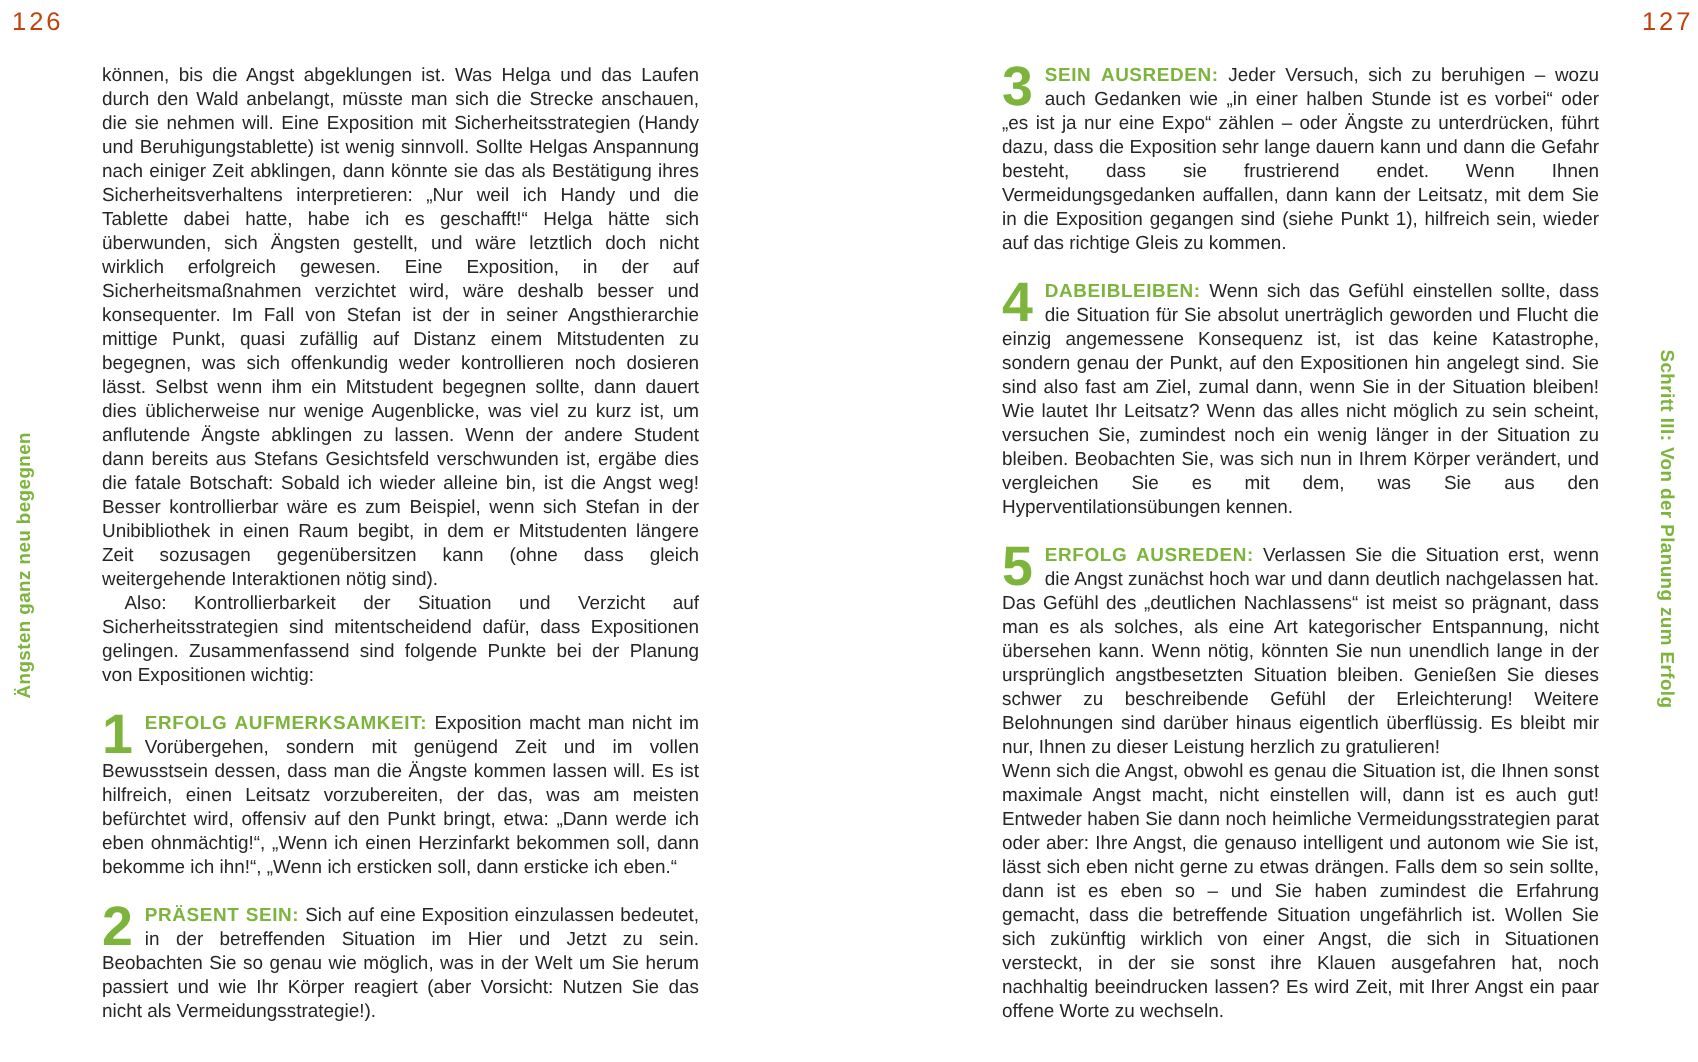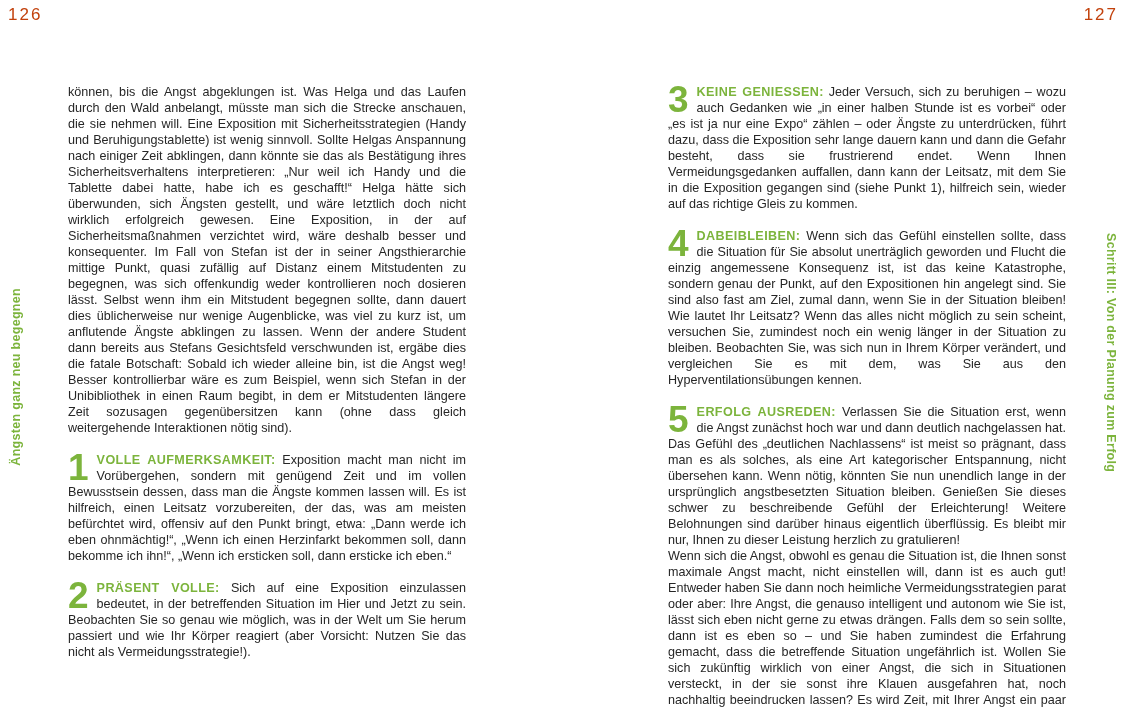"127" .pagenum.pn-right { right: 14px -> 3px }
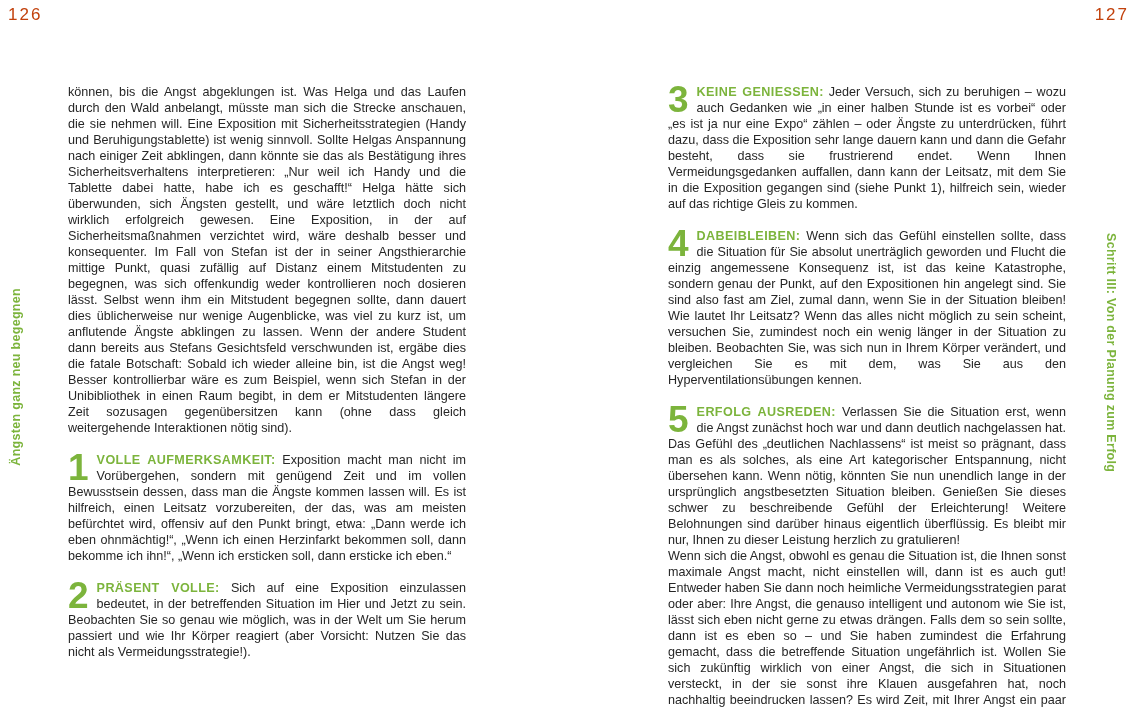"können, bis die Angst abgeklungen" .col { margin-top: 42px -> none }
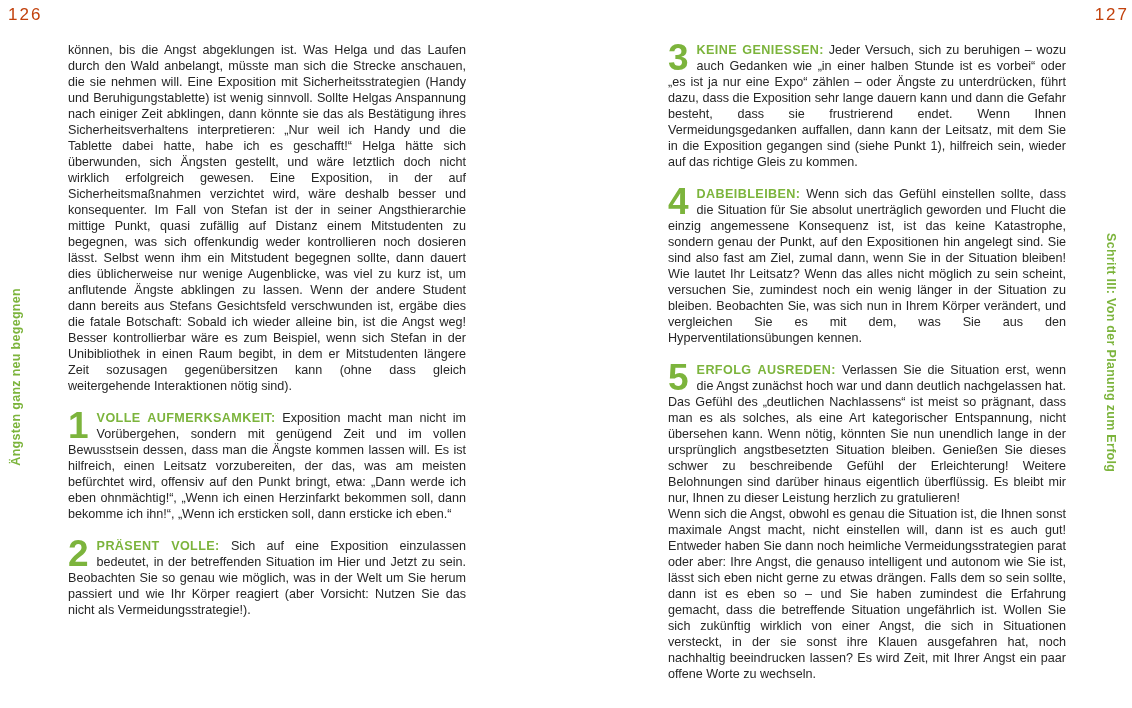"KEINE GENIESSEN:" span.item-heading { text: KEINE GENIESSEN -> SEIN AUSREDEN }
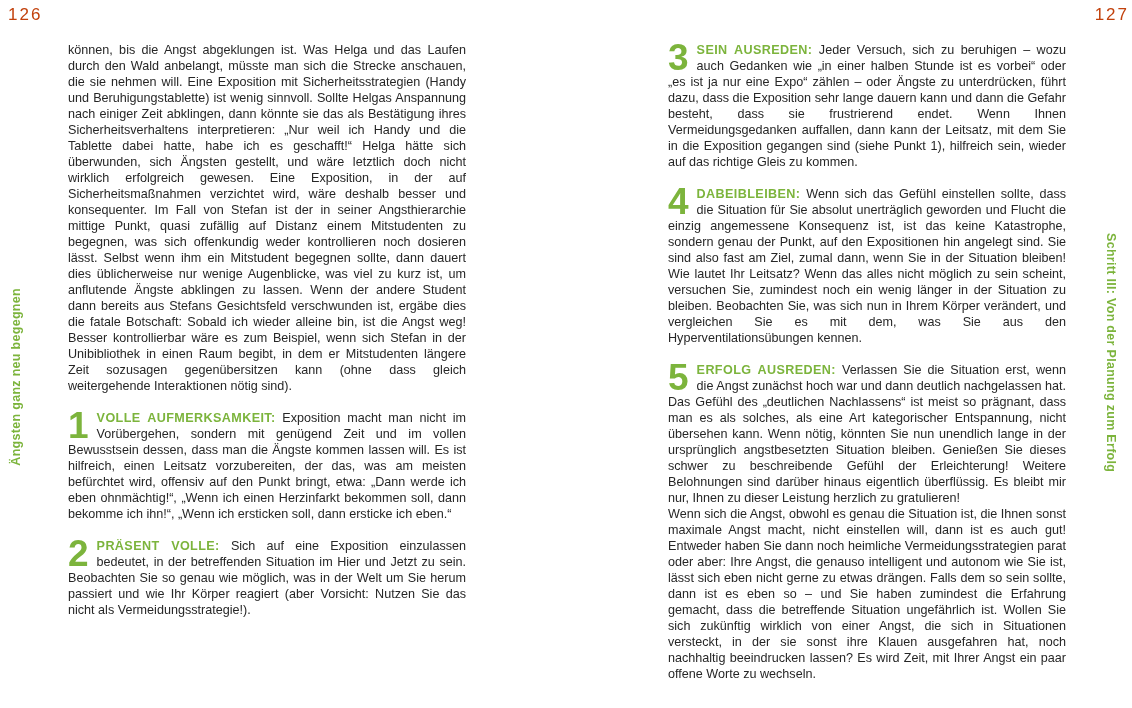"Also: Kontrollierbarkeit der Situation" p.body-par { html: none -> <p>Also: Kontrollierbarkeit der Situation und Verzicht auf Sicherheitsstrategien sind mitentscheidend dafür, dass Expositionen gelingen. Zusammenfassend sind folgende Punkte bei der Planung von Expositionen wichtig:</p> }
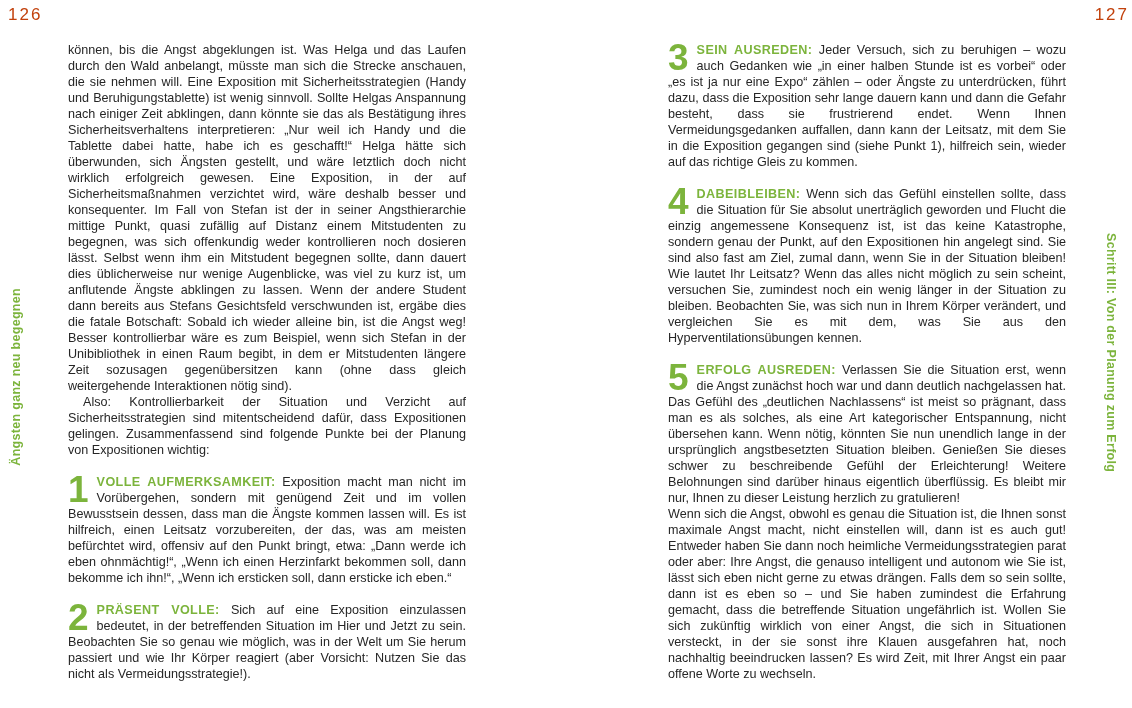"VOLLE AUFMERKSAMKEIT:" span.item-heading { text: VOLLE -> ERFOLG }
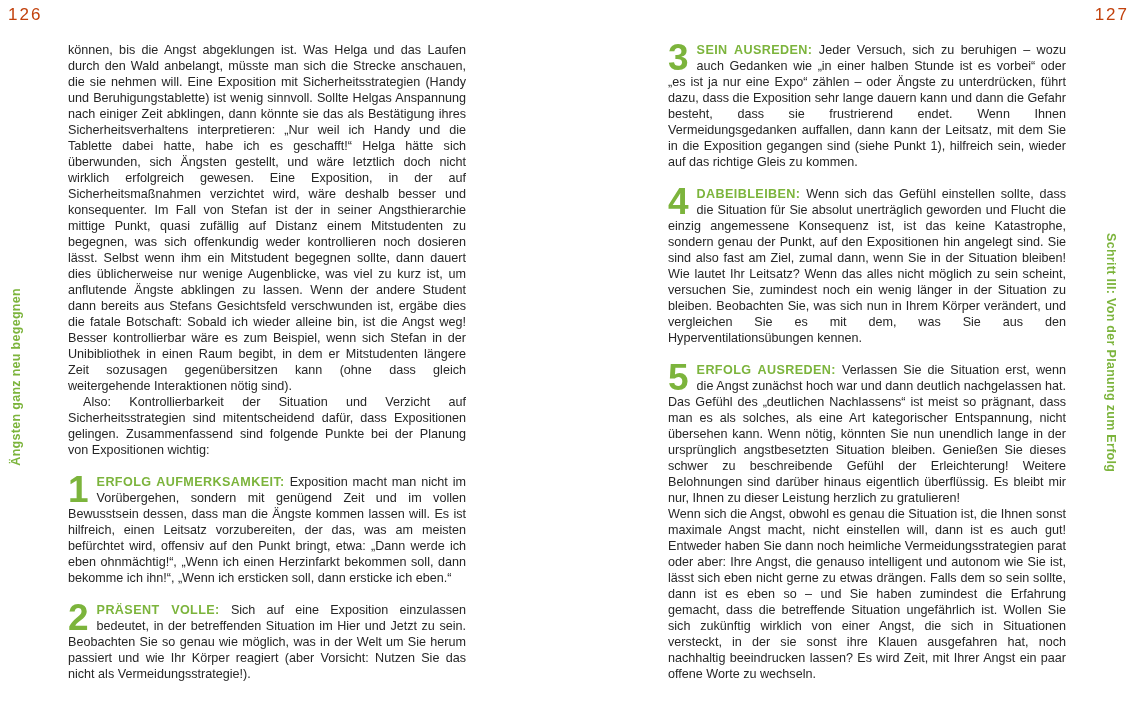"PRÄSENT VOLLE:" span.item-heading { text: VOLLE -> SEIN }
